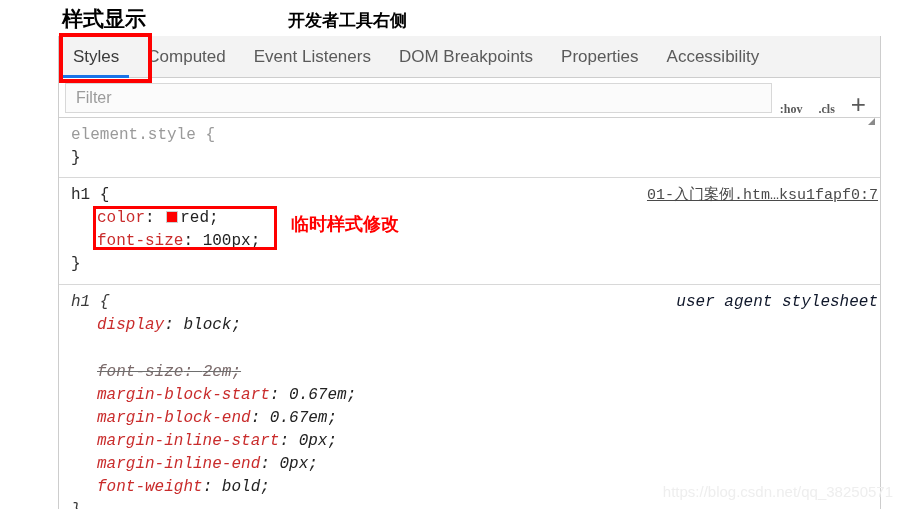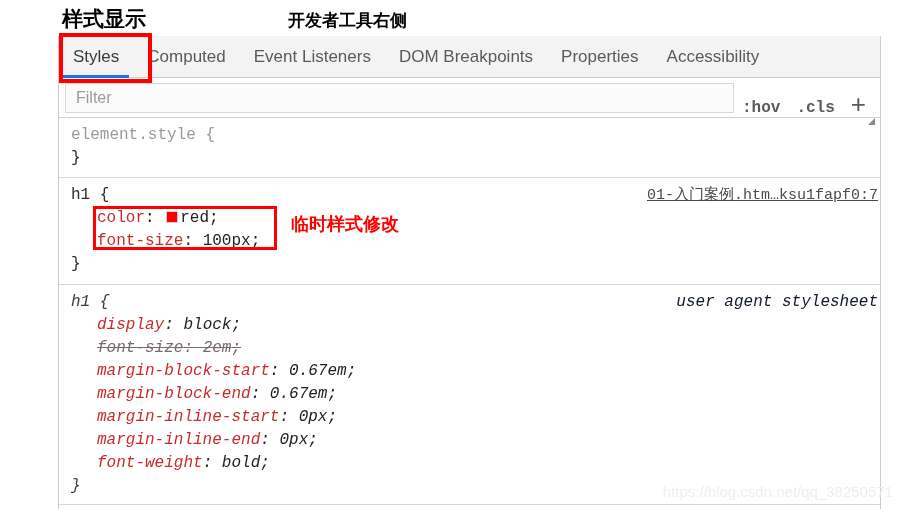":hov" .toolbar-btn { font-family: Liberation Mono, monospace -> Liberation Serif, serif; font-size: 16px -> 12px }
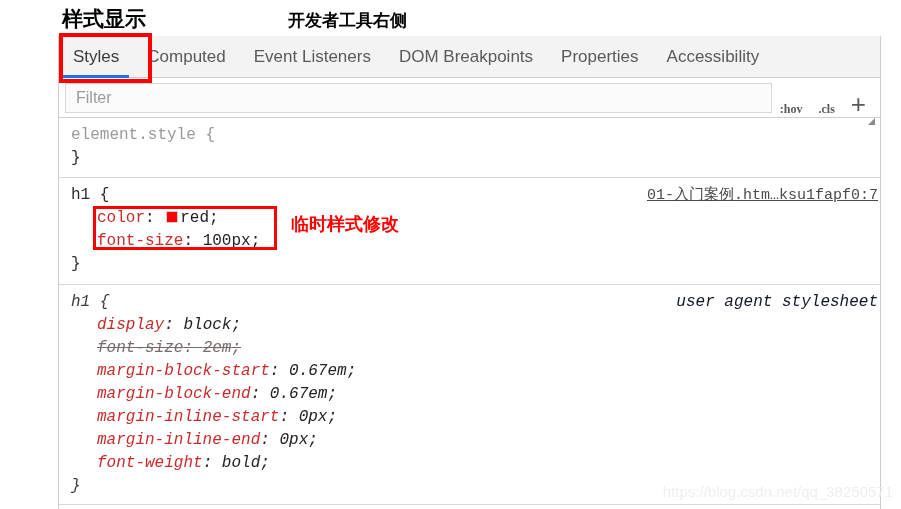"font-size: 2em;" .decl.struck { margin-top: none -> 24px }
